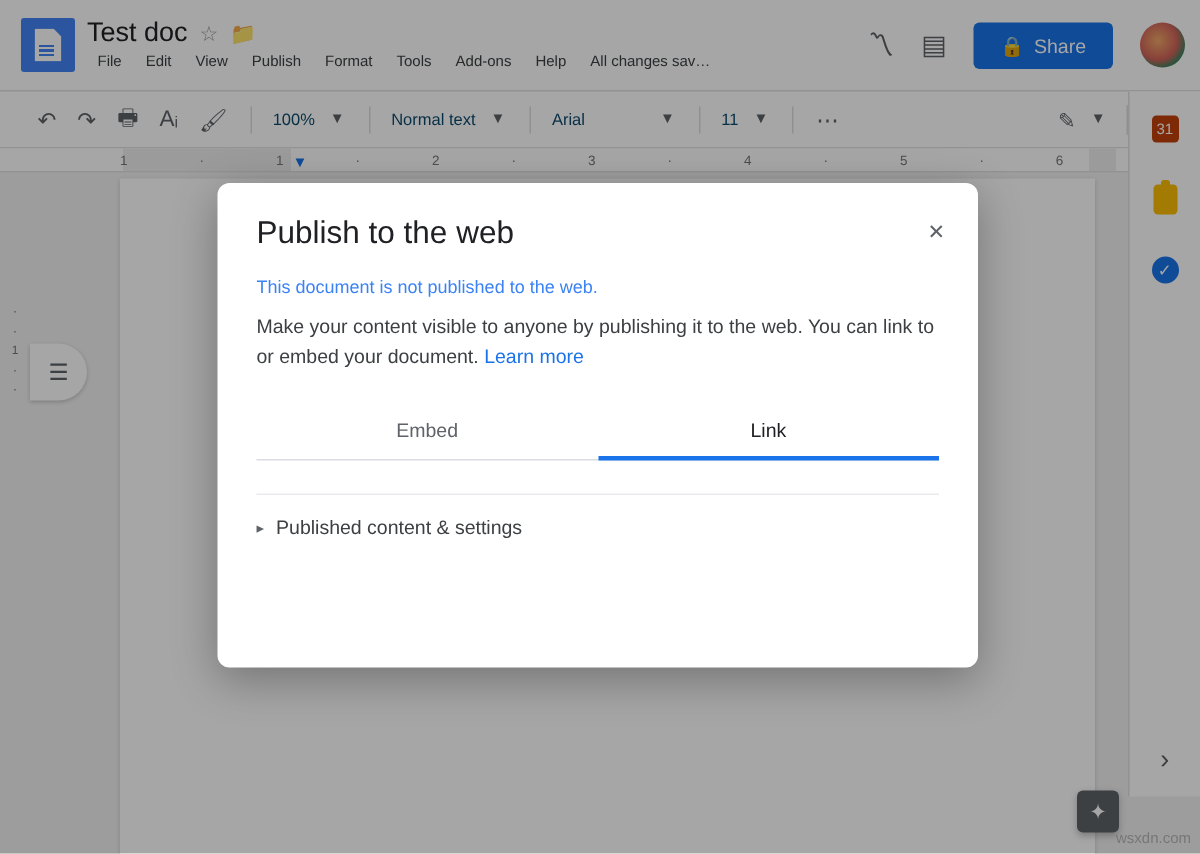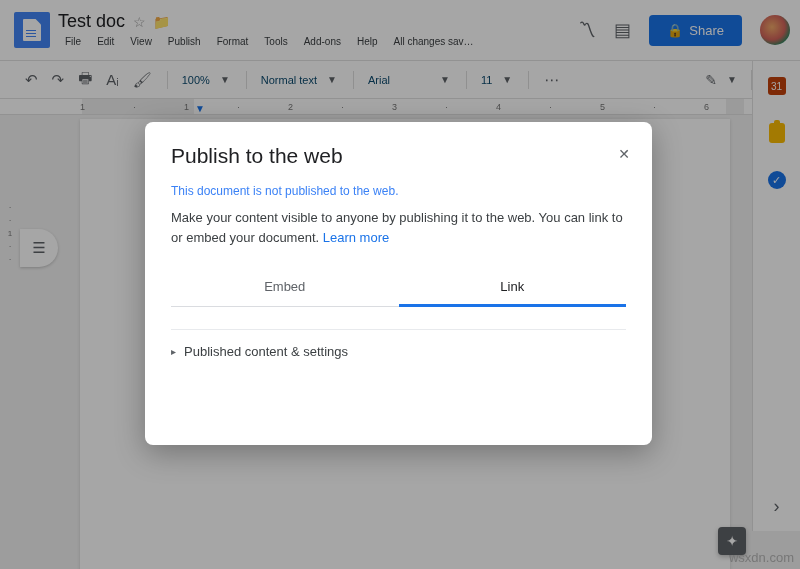"wsxdn.com" .watermark { font-size: 13px -> 10px }
